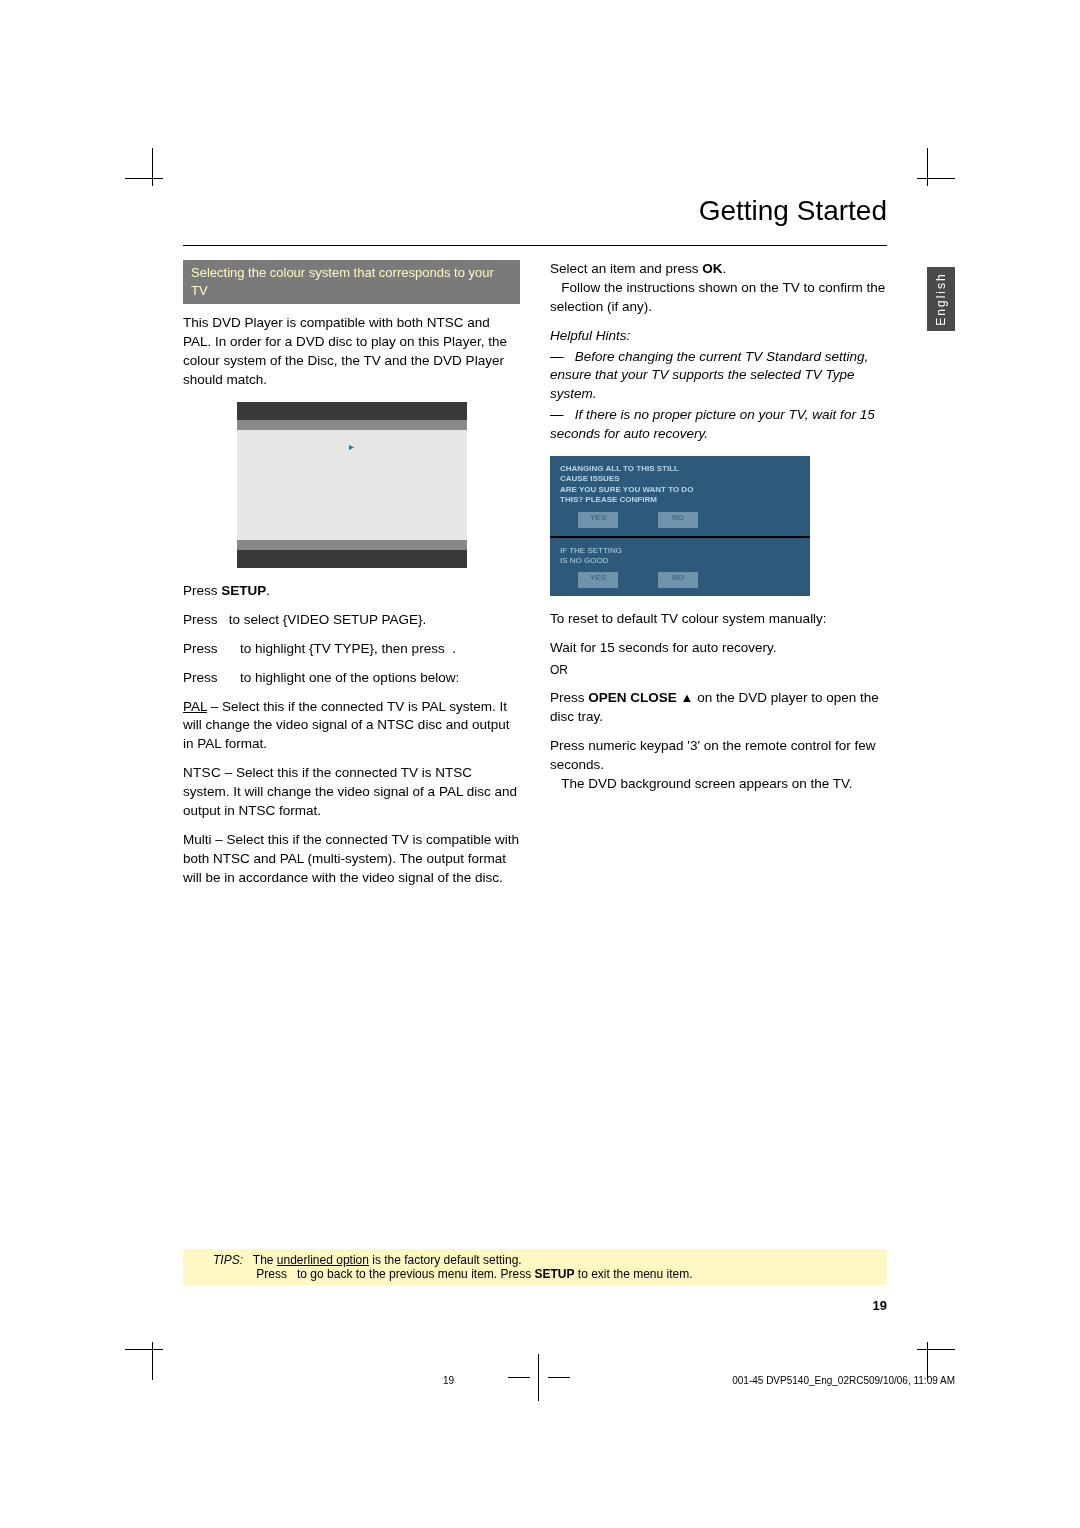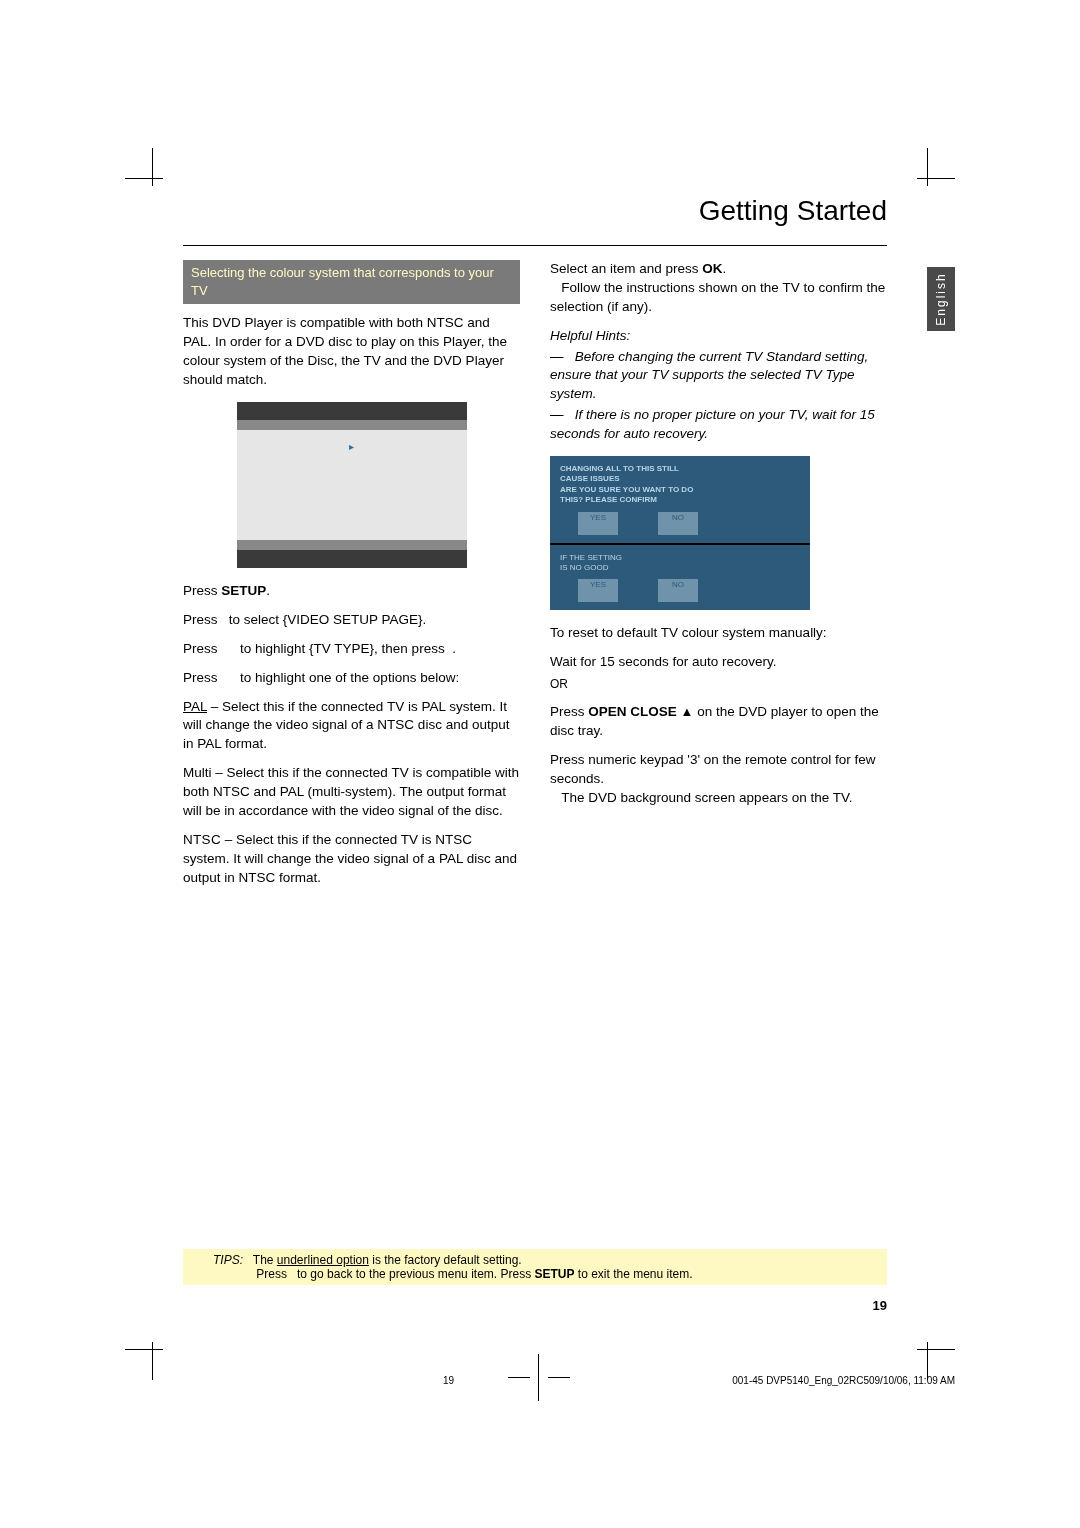"YES" .osd-btn { height: 23px -> 16px }
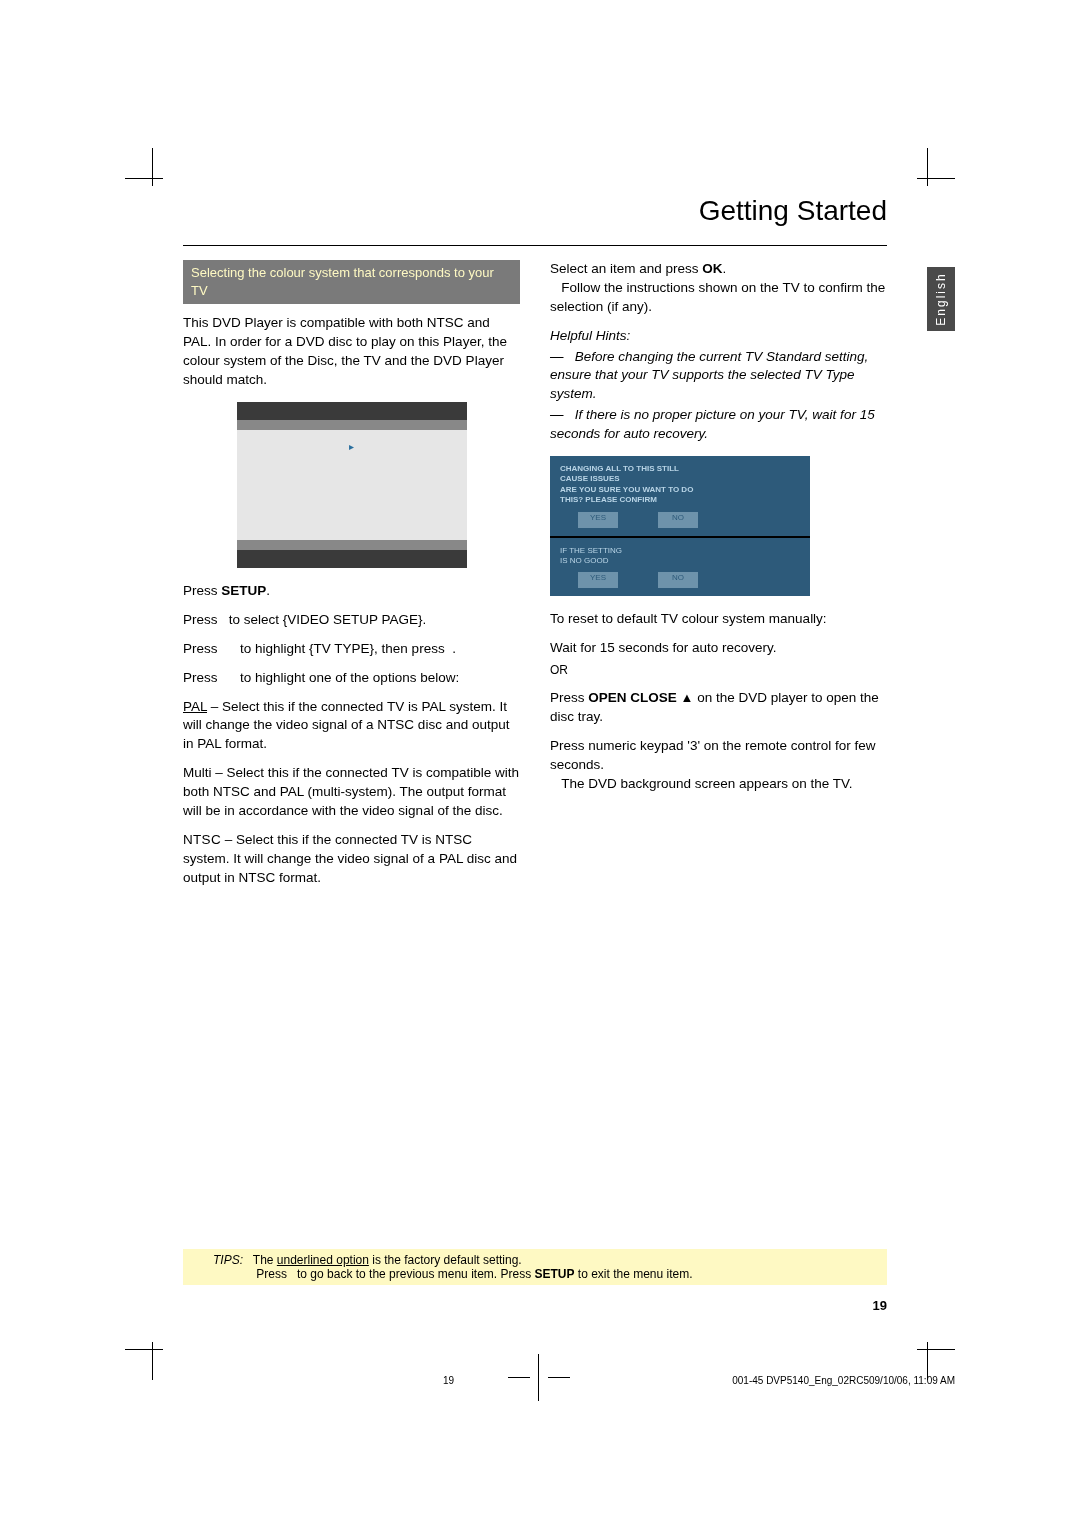"Multi – Select this if" p { order: before "NTSC – Select this if" -> after "NTSC – Select this if" }
